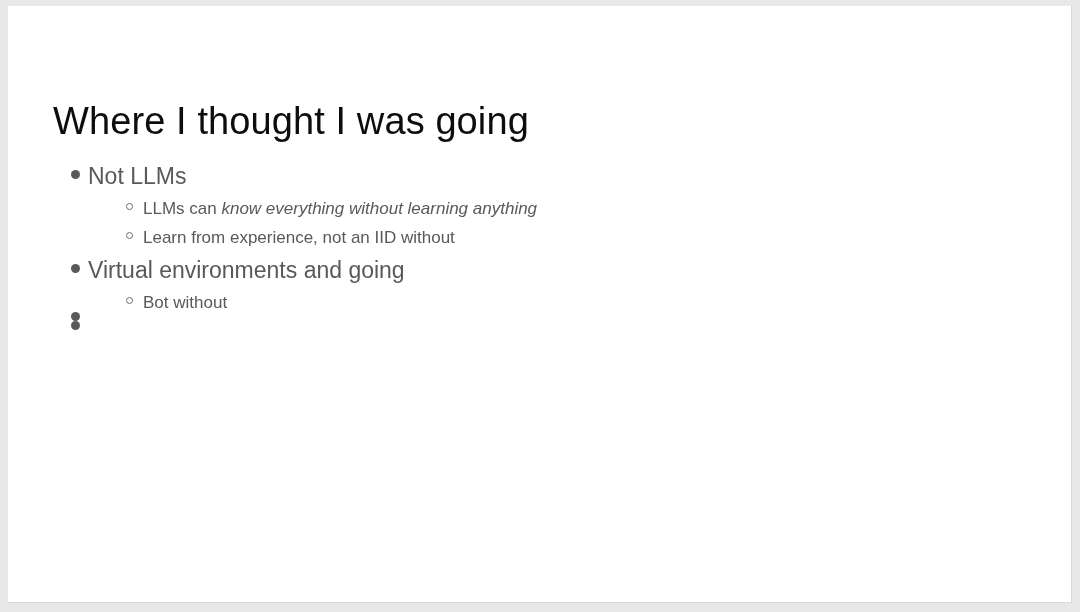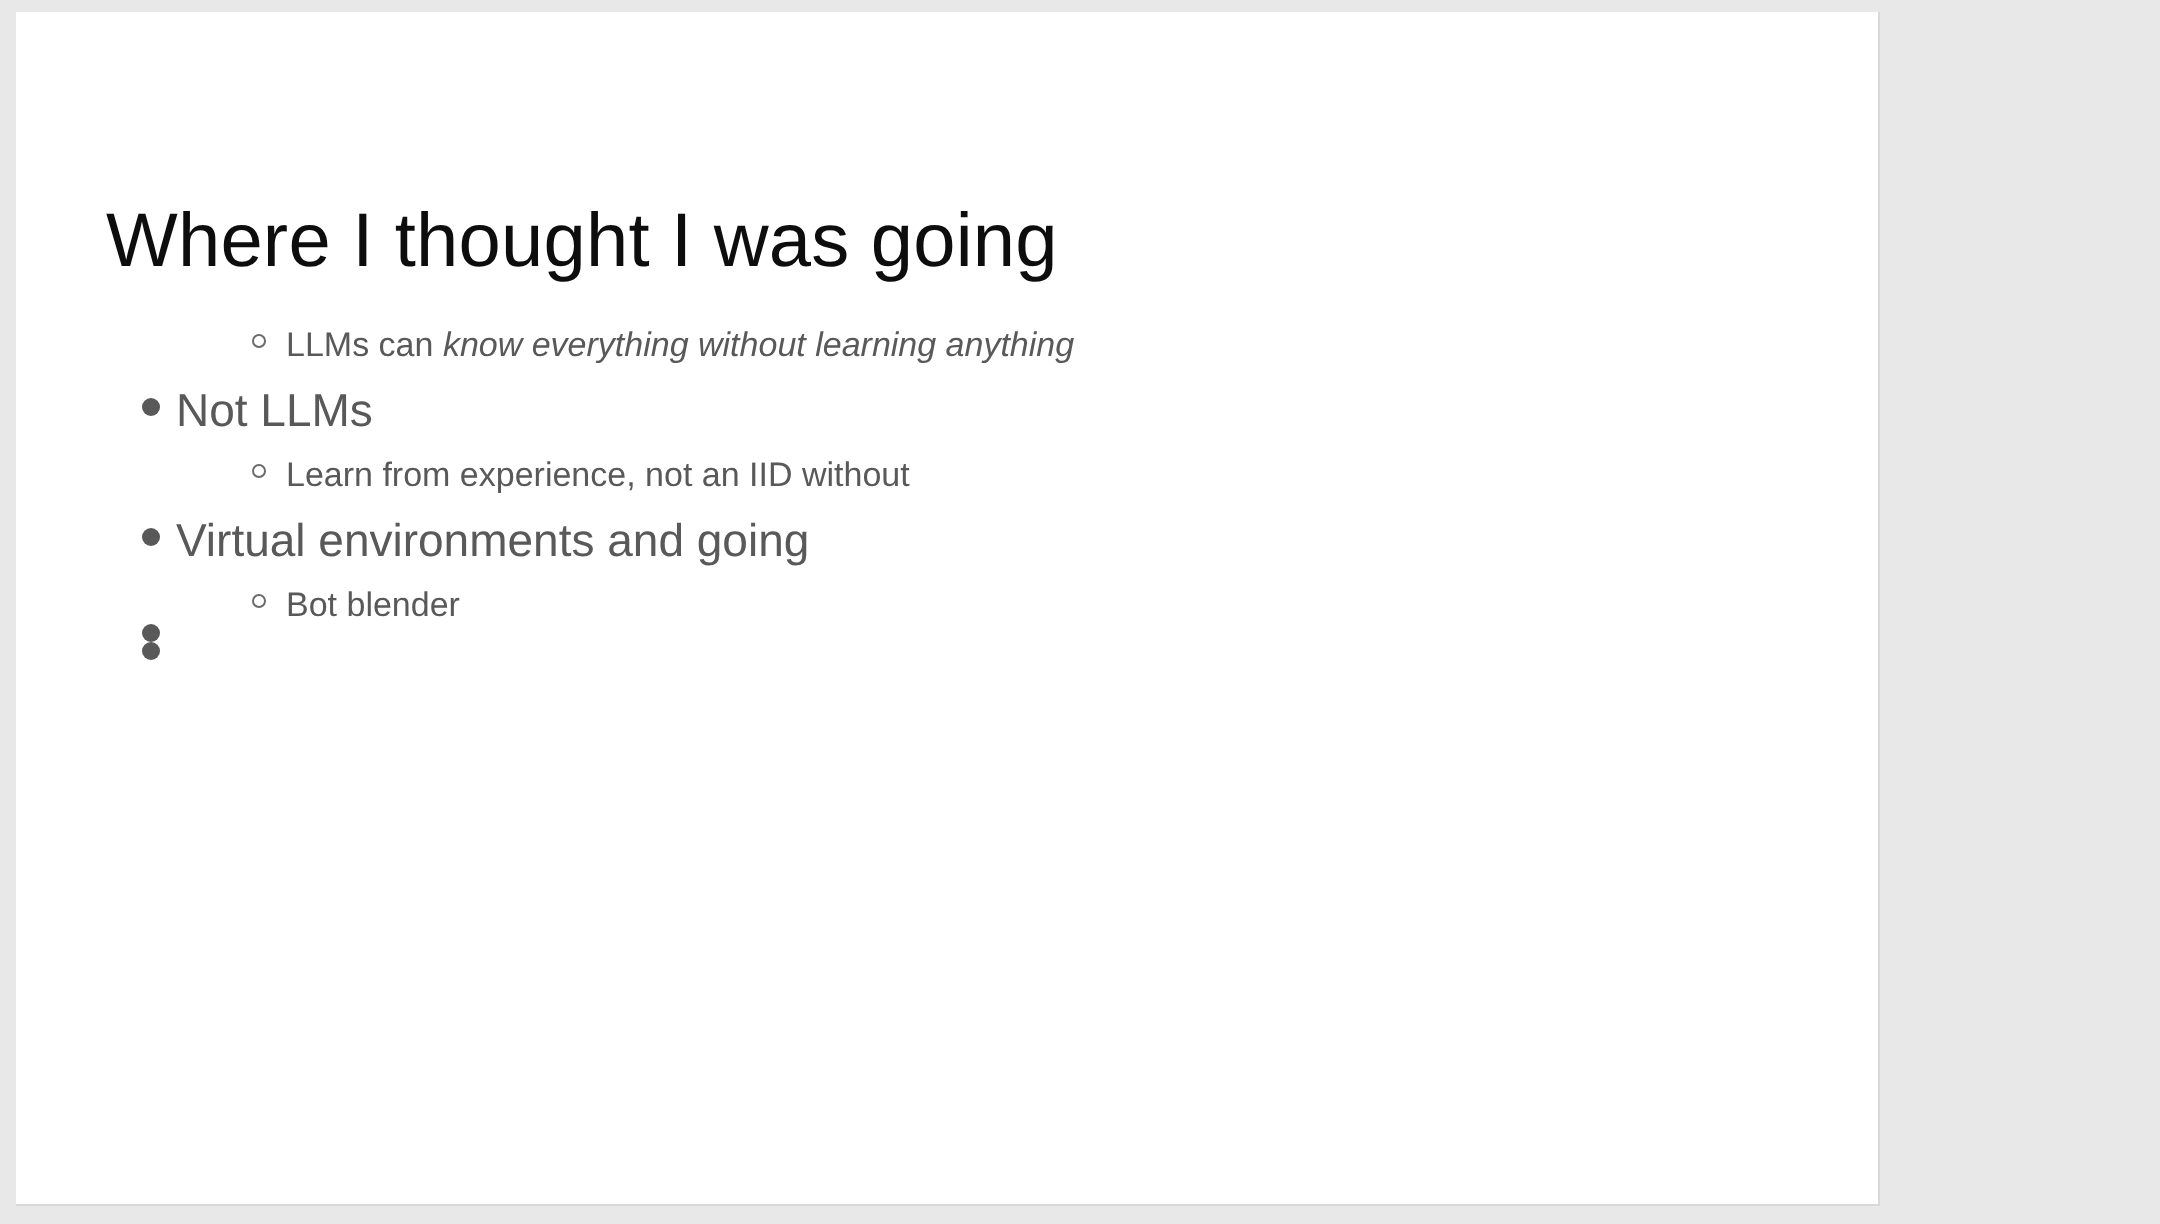"Where I thought I was" #slide-frame { width: 932px -> 1064px }
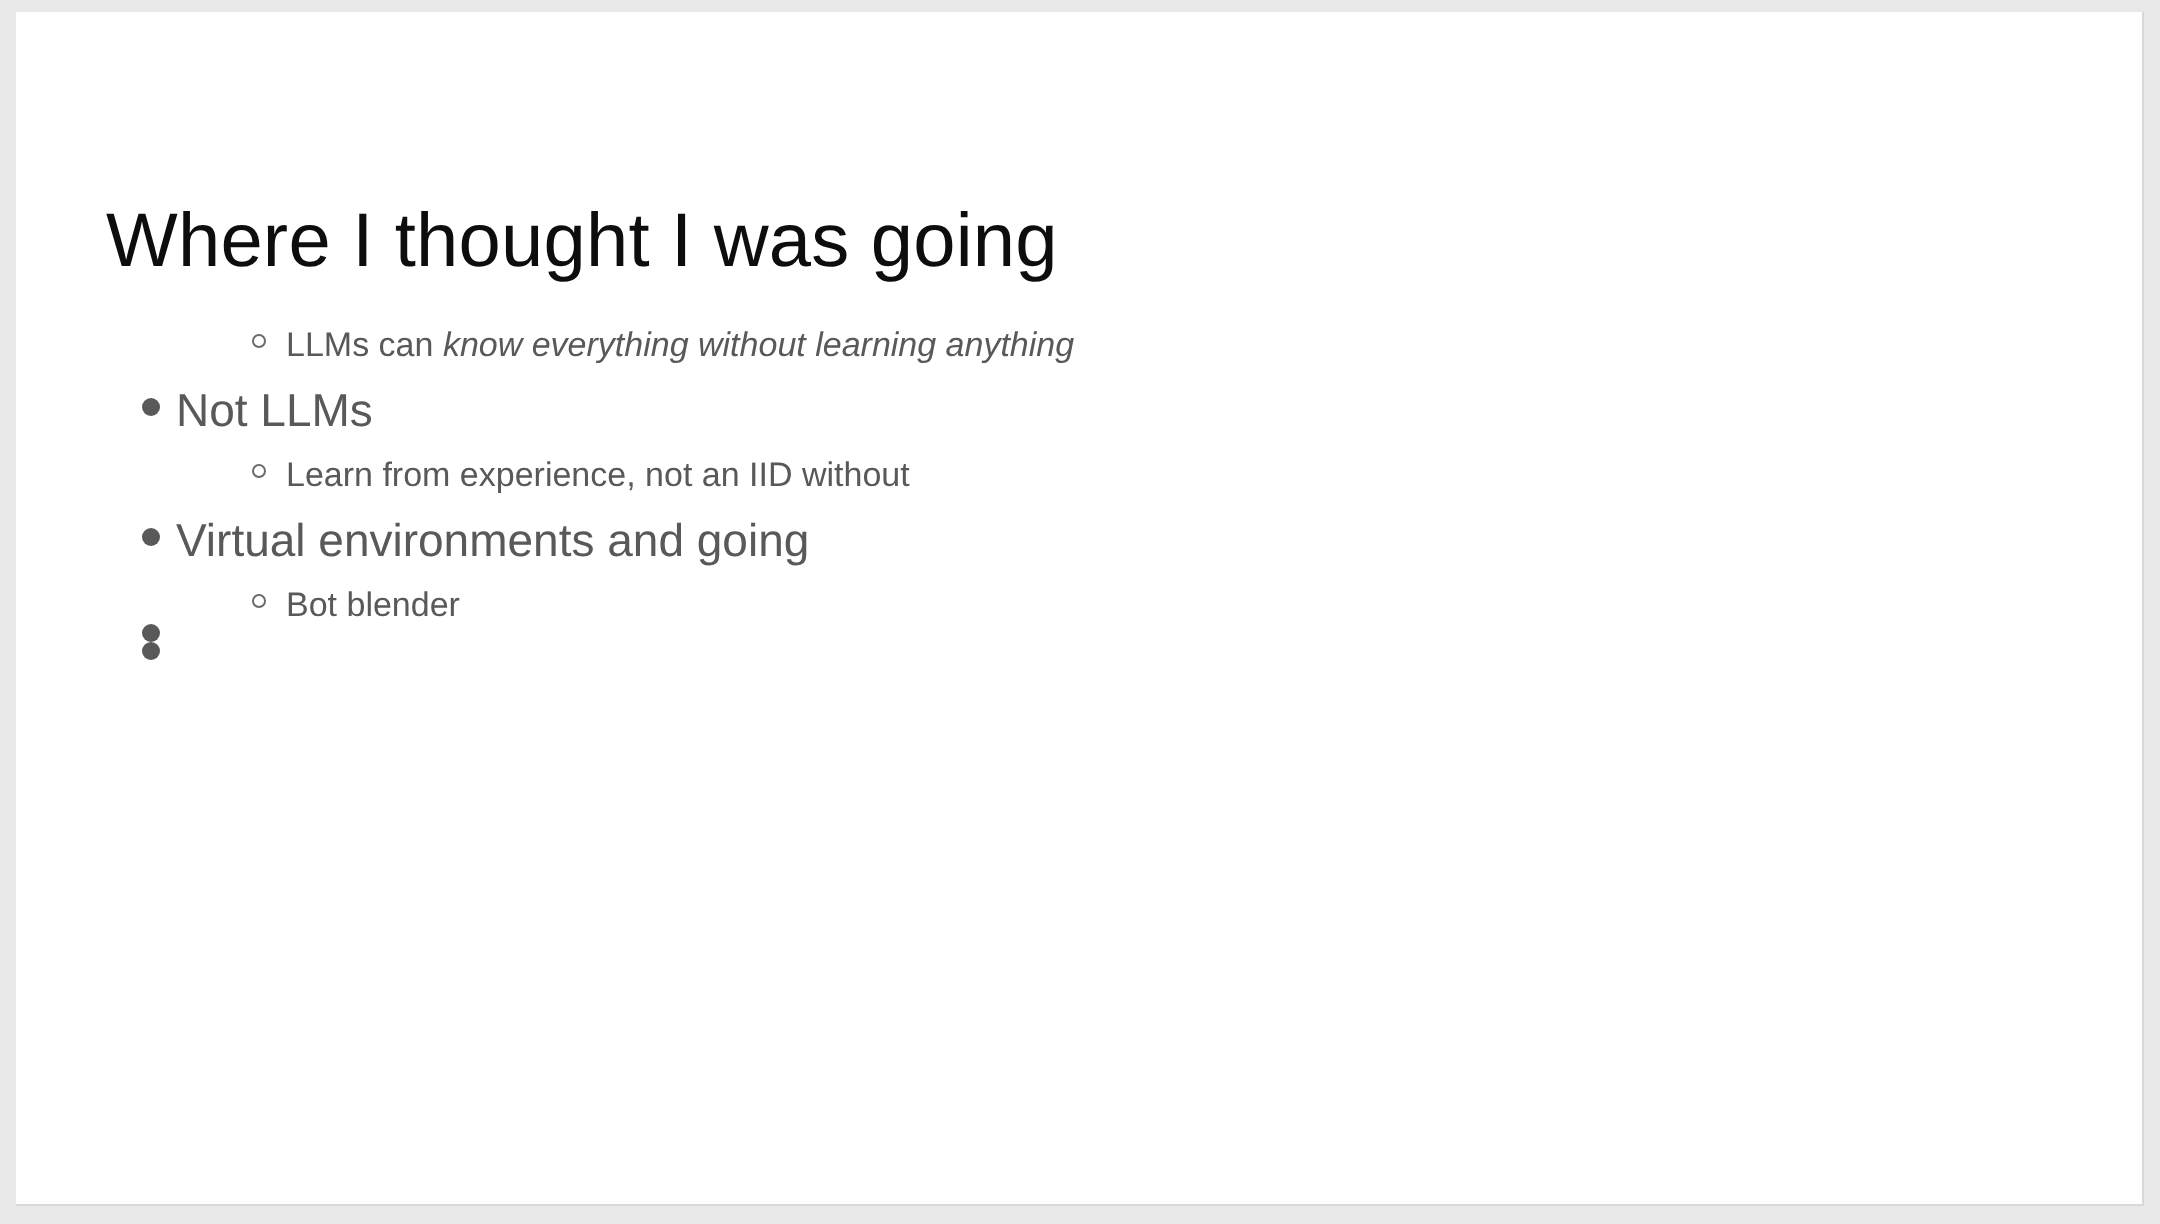"LLMs can know everything without" div.bullet-row { order: before "Not LLMs" -> after "Not LLMs" }
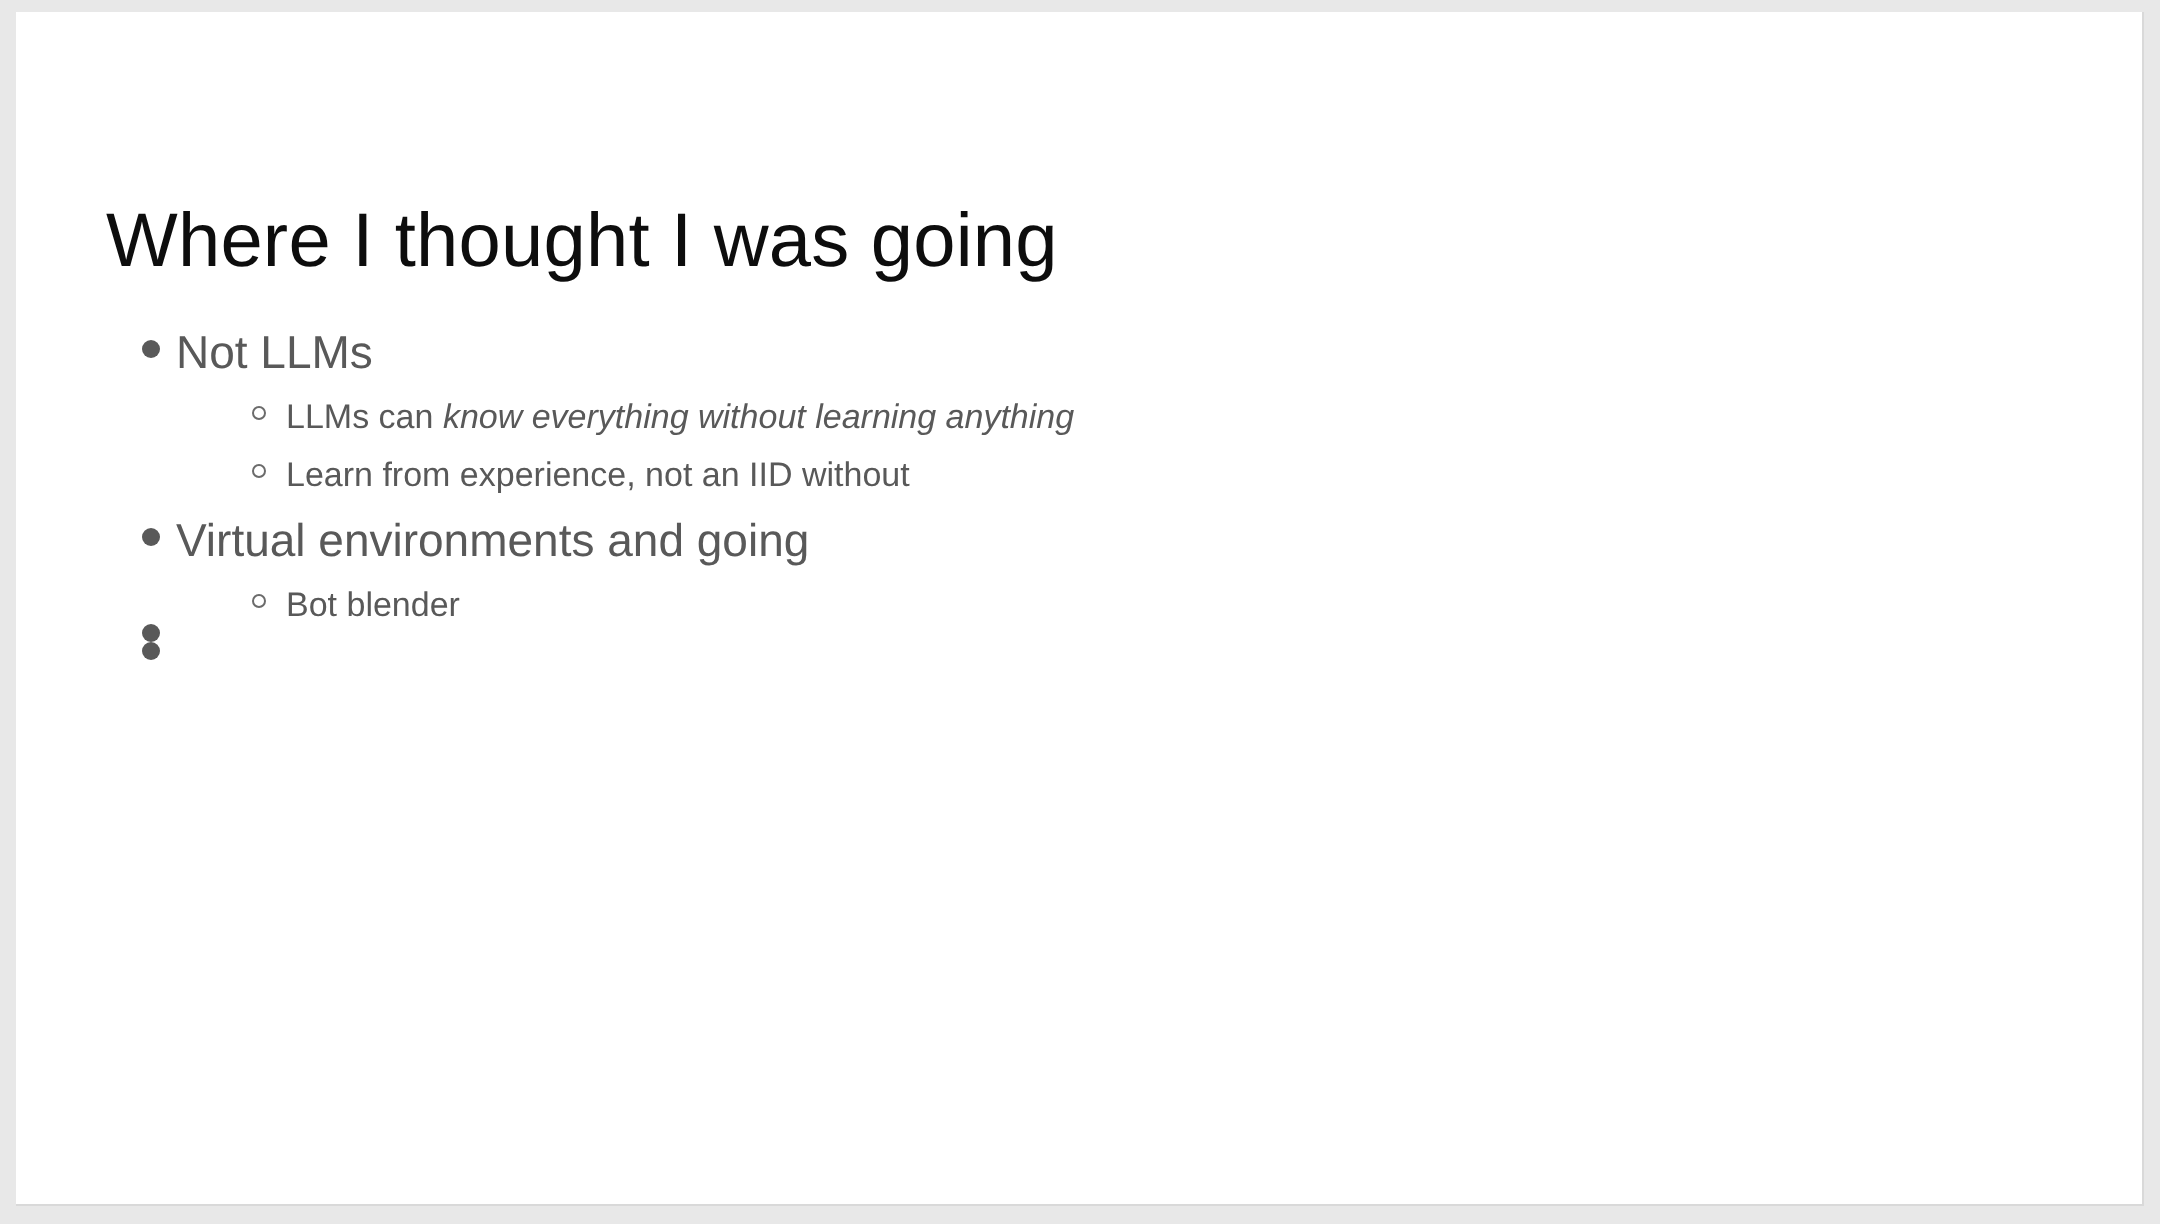"Bot blender" span.bullet-text { text: blender -> without }
